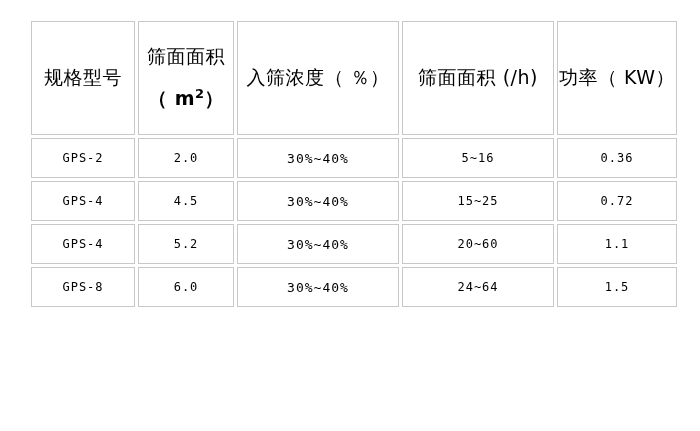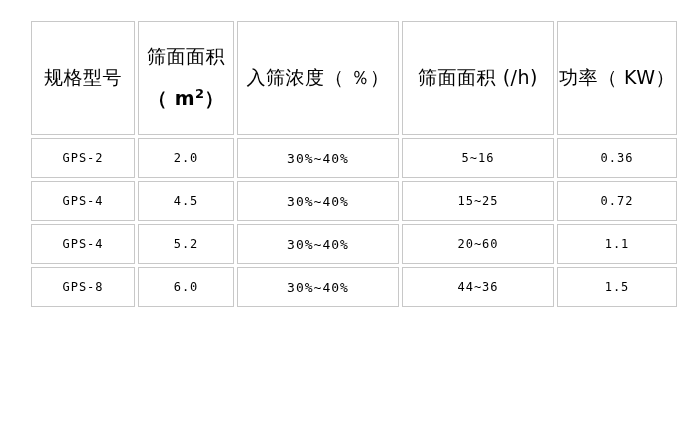"44~36" td { text: 44~36 -> 24~64 }
